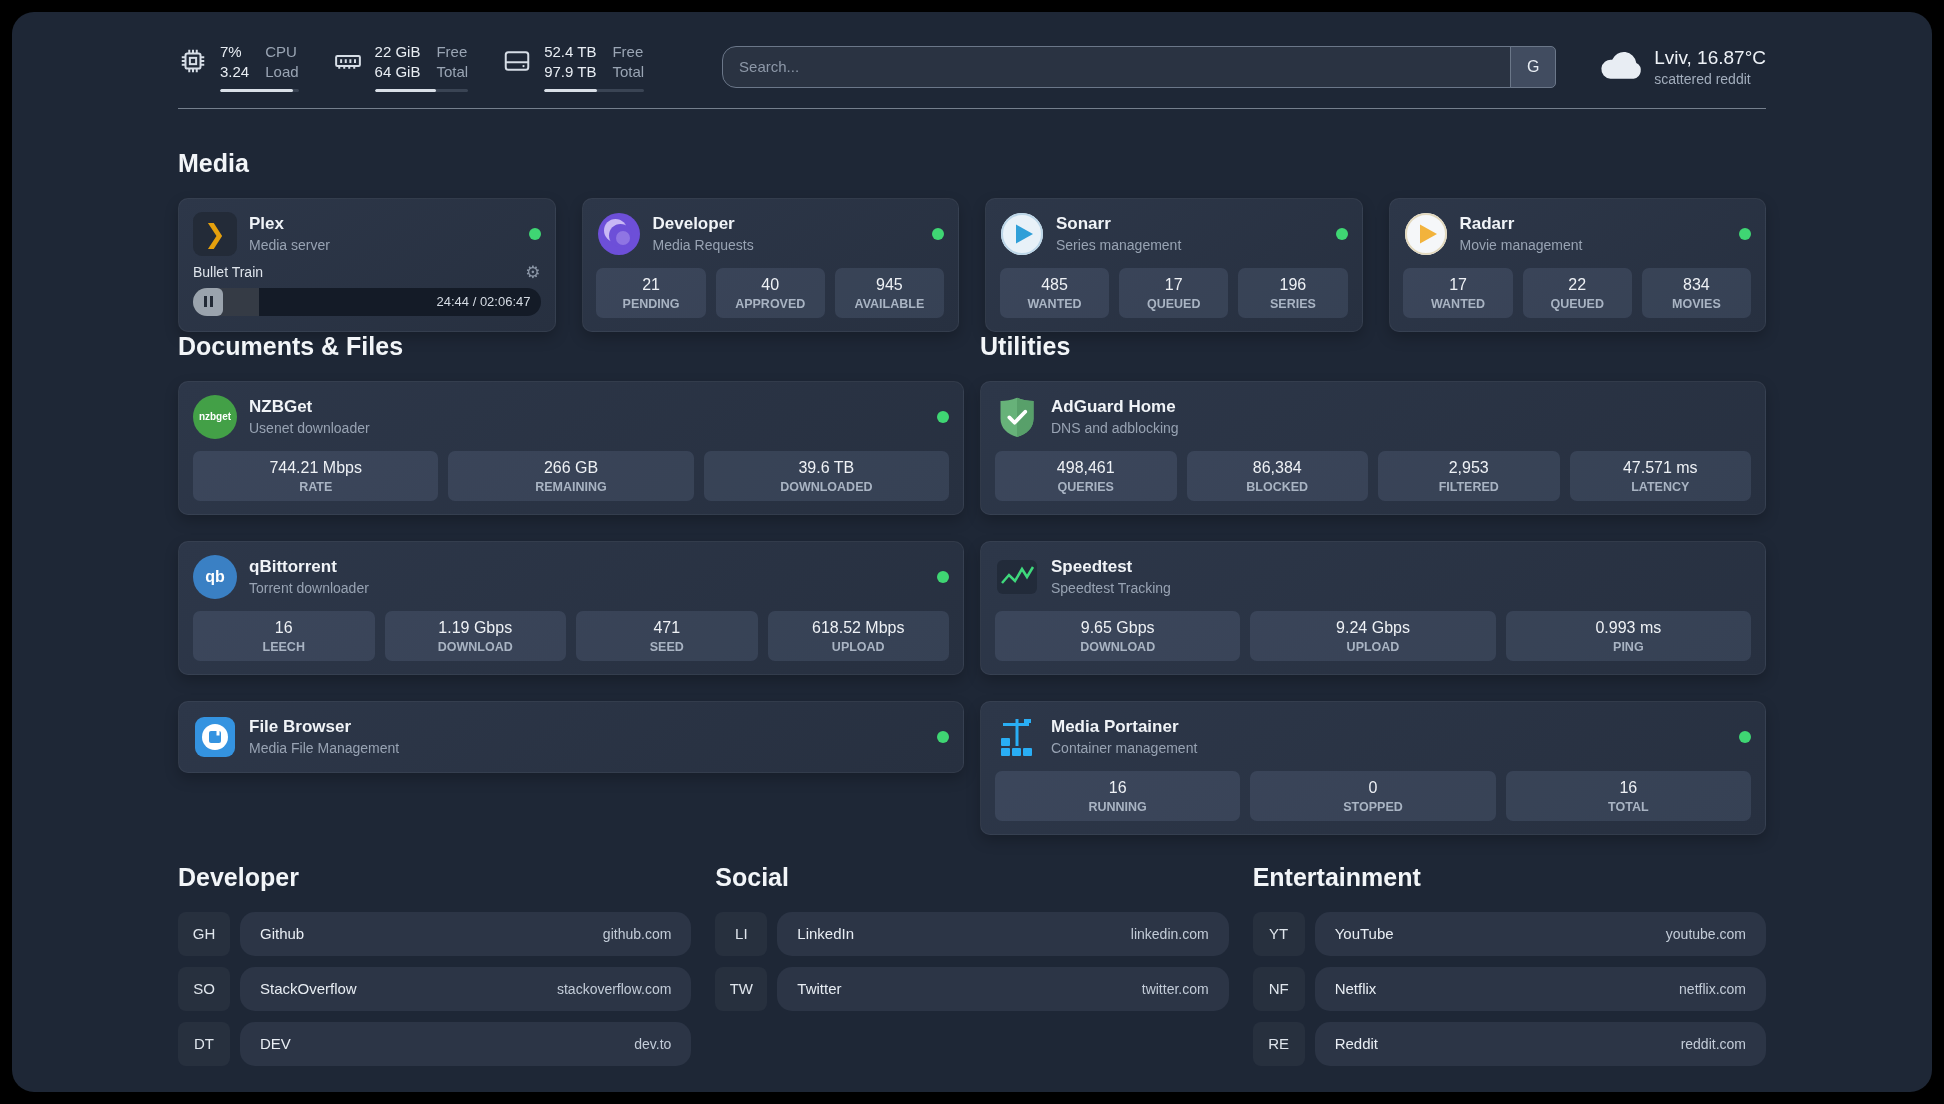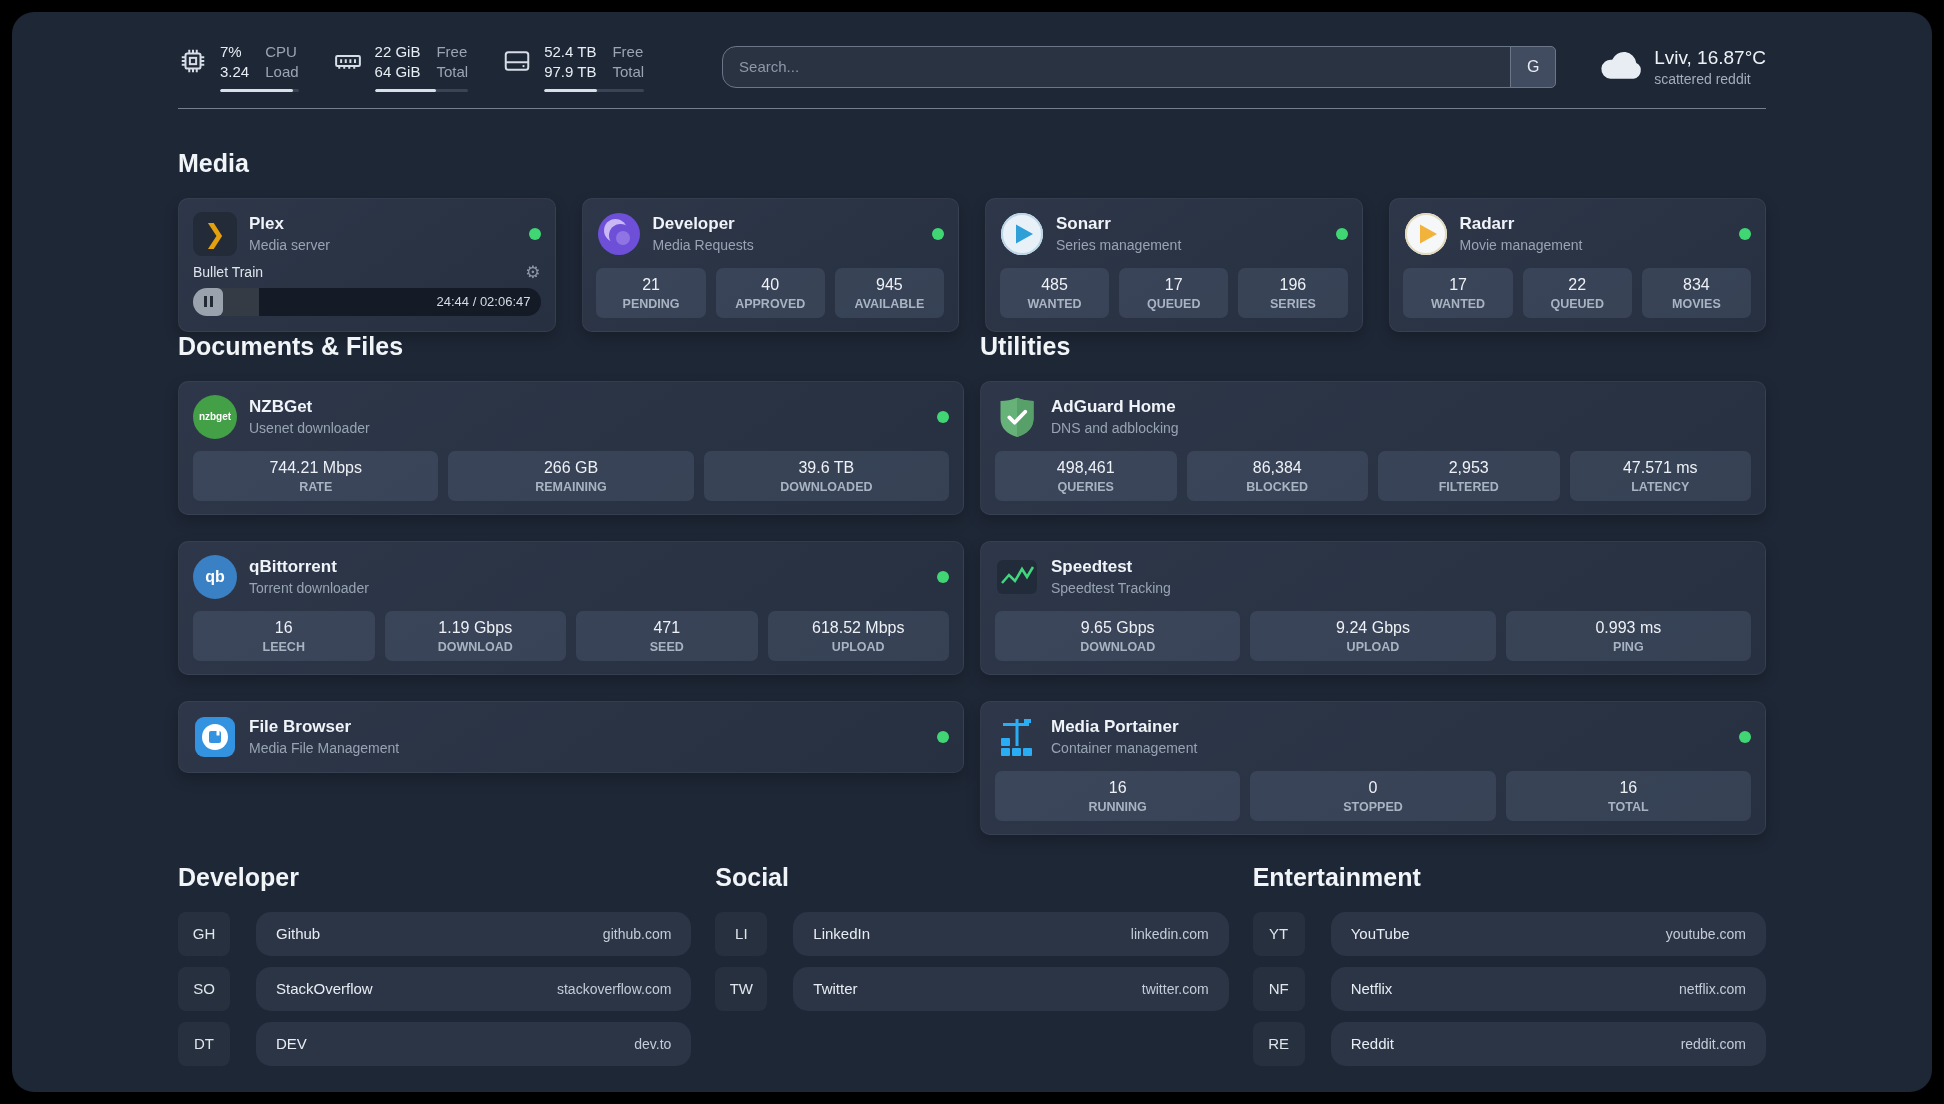"GH" .bm { gap: 26px -> 10px }
